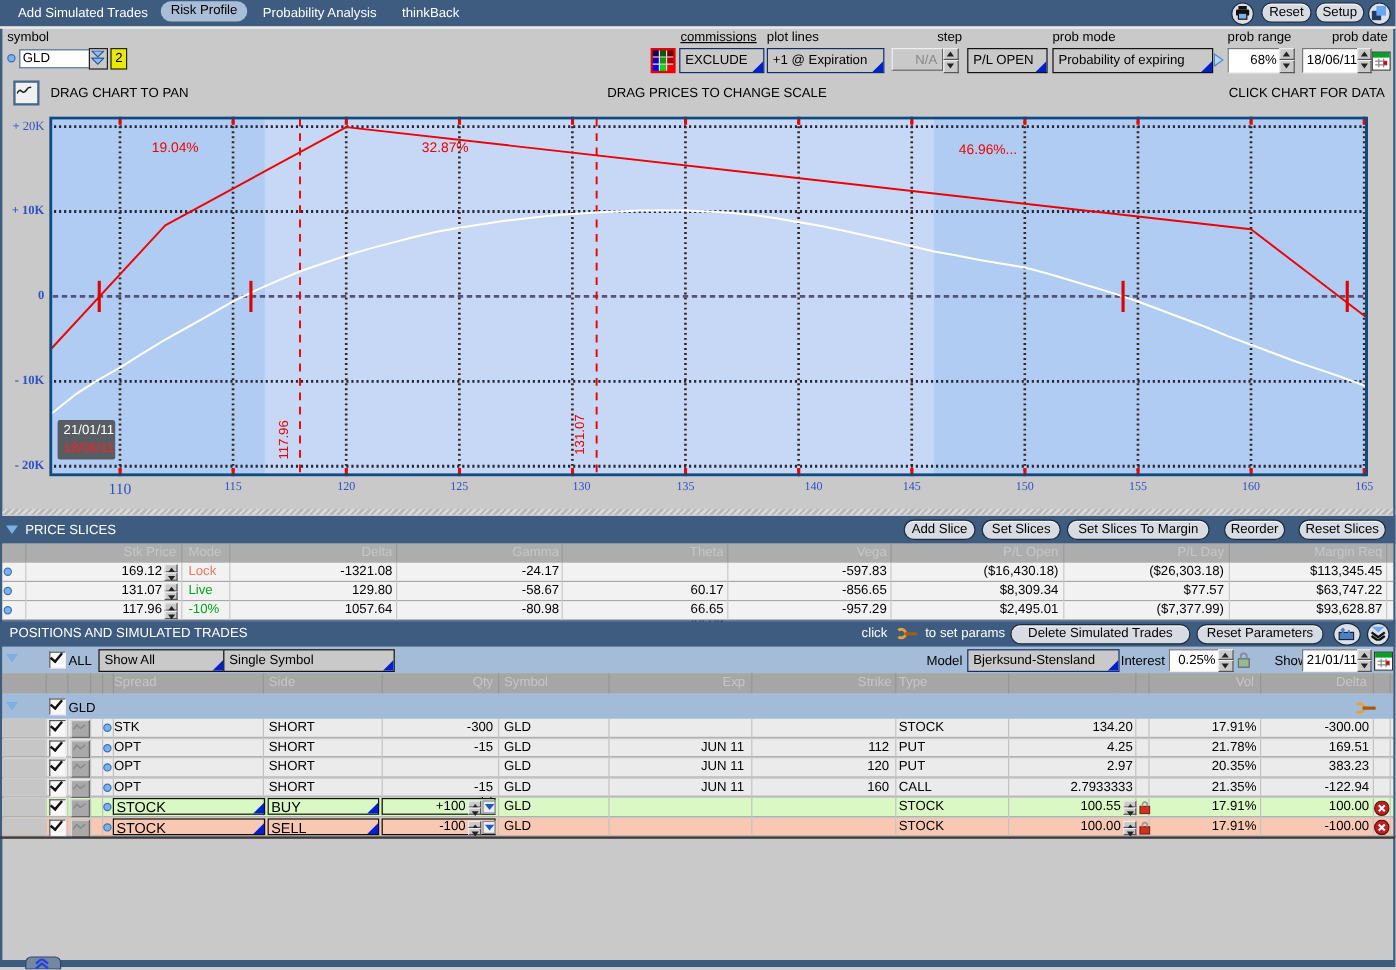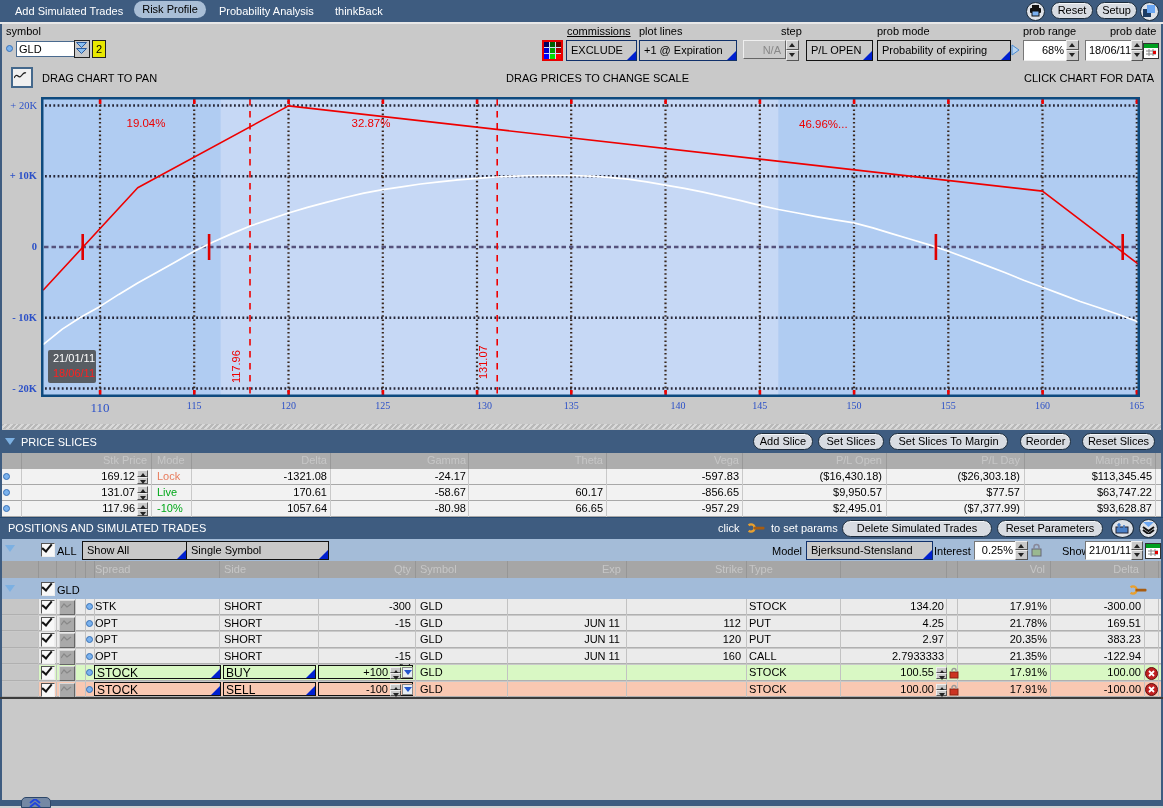"170.61" div.cell { text: 170.61 -> 129.80 }
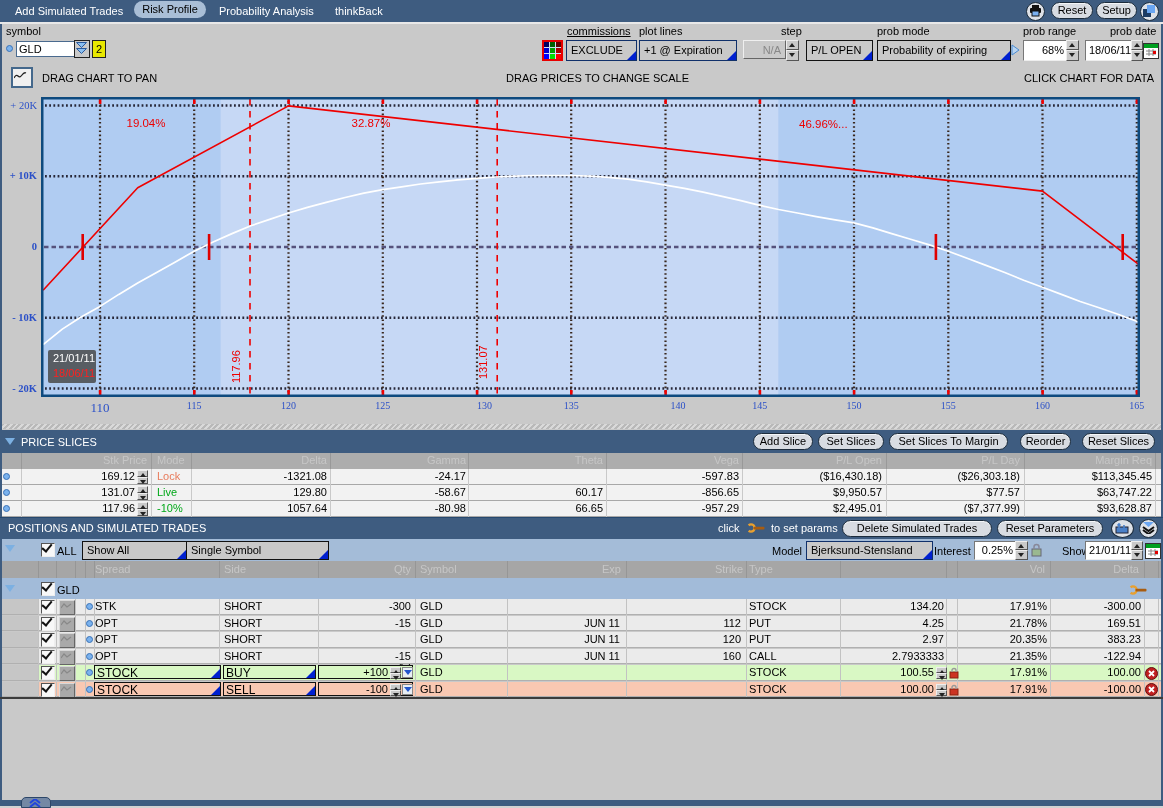"$9,950.57" div.cell { text: $9,950.57 -> $8,309.34 }
